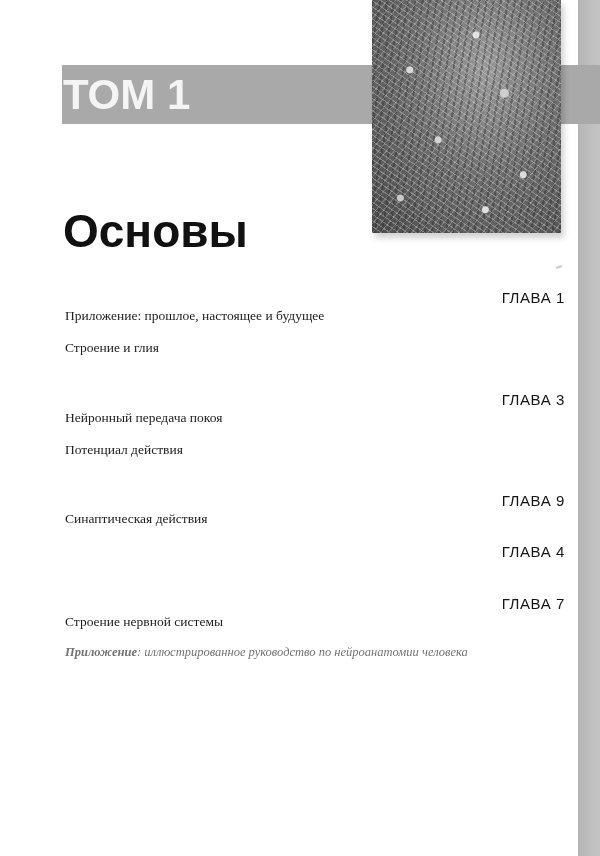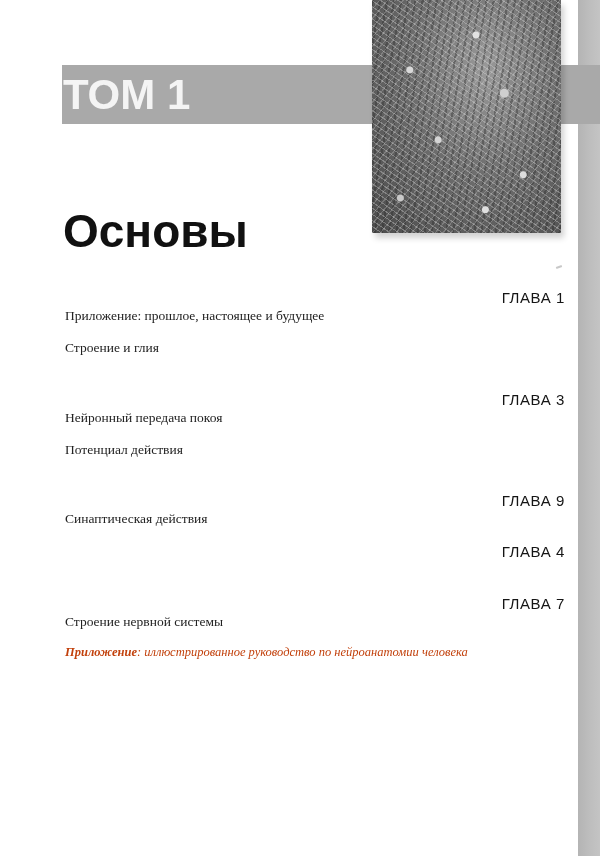"Приложение: иллюстрированное руководство" .appendix { color: #c2410c -> #737373 }
